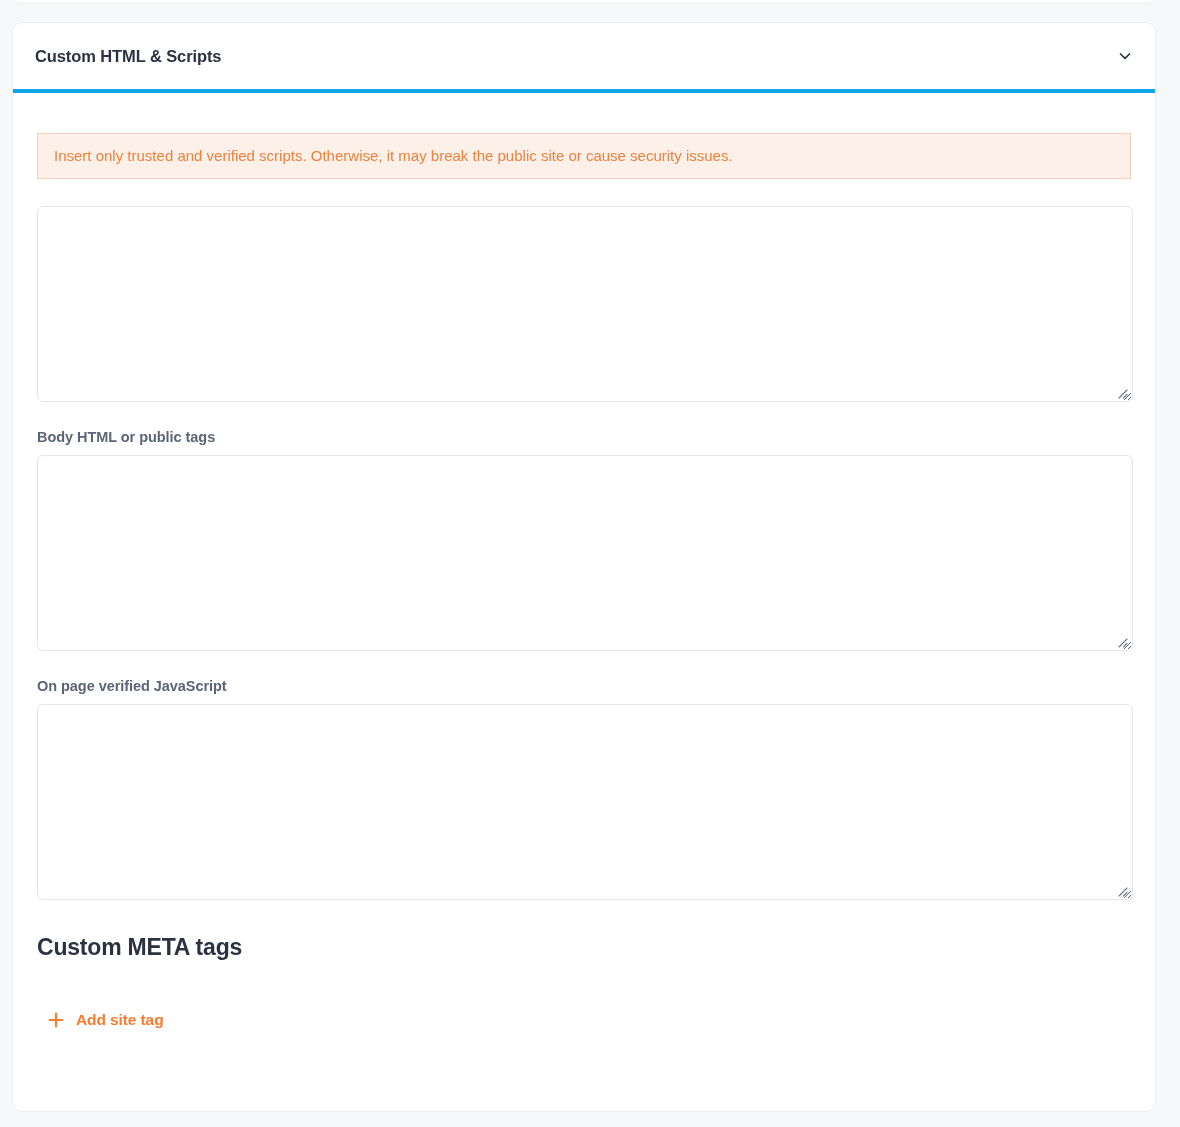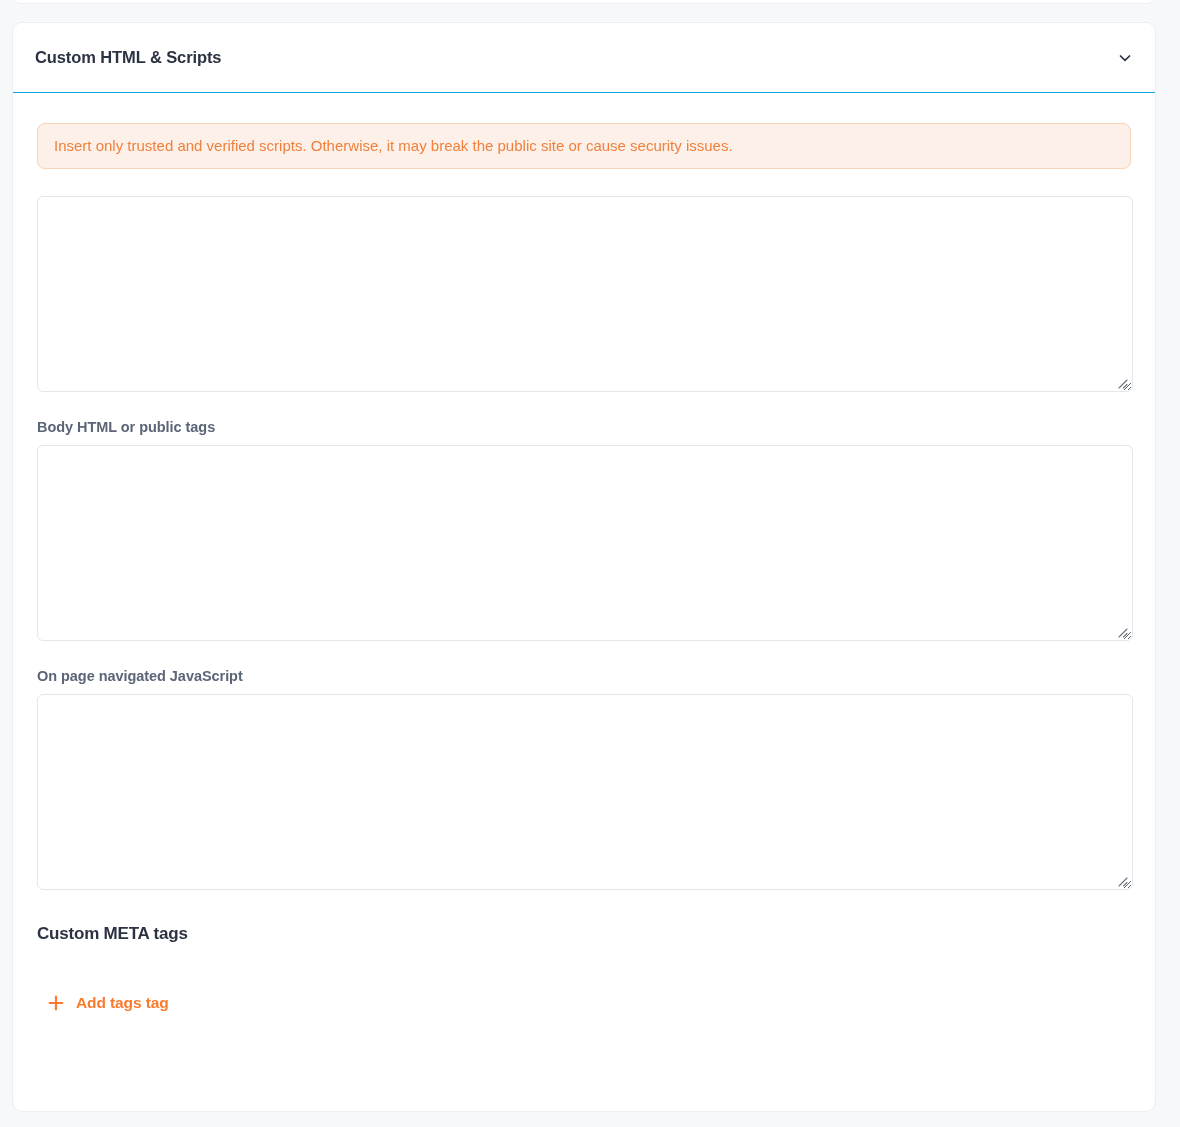"Custom HTML & Scripts" .card-header { border-bottom: 1px solid #0ea5e9 -> 4px solid #0ea5e9 }
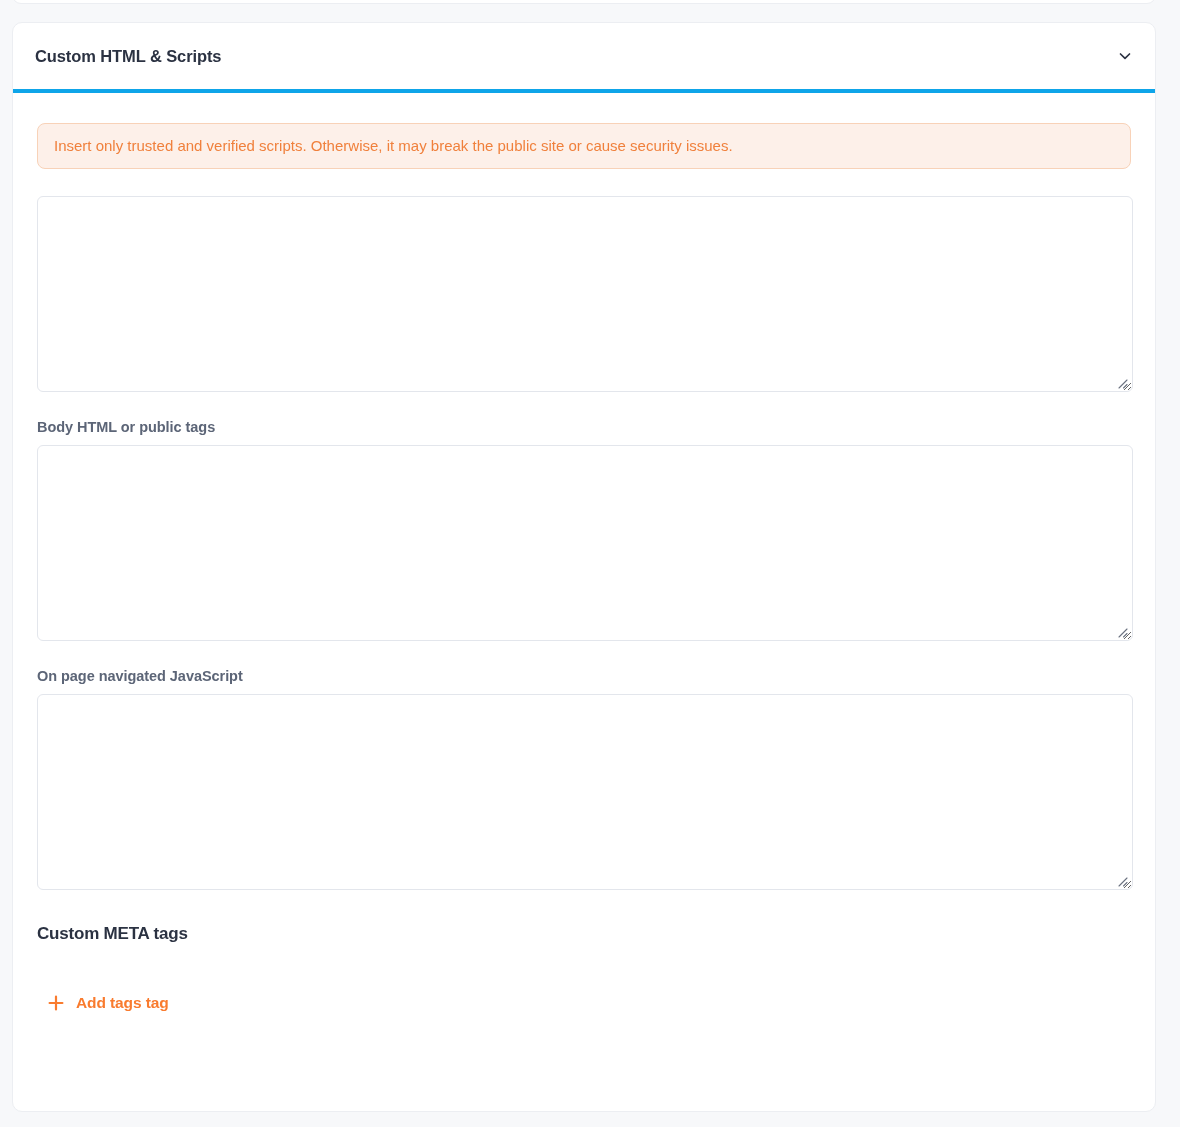"Insert only trusted and verified" .warning-banner { border-radius: 8px -> 0; margin-top: 6px -> 16px }
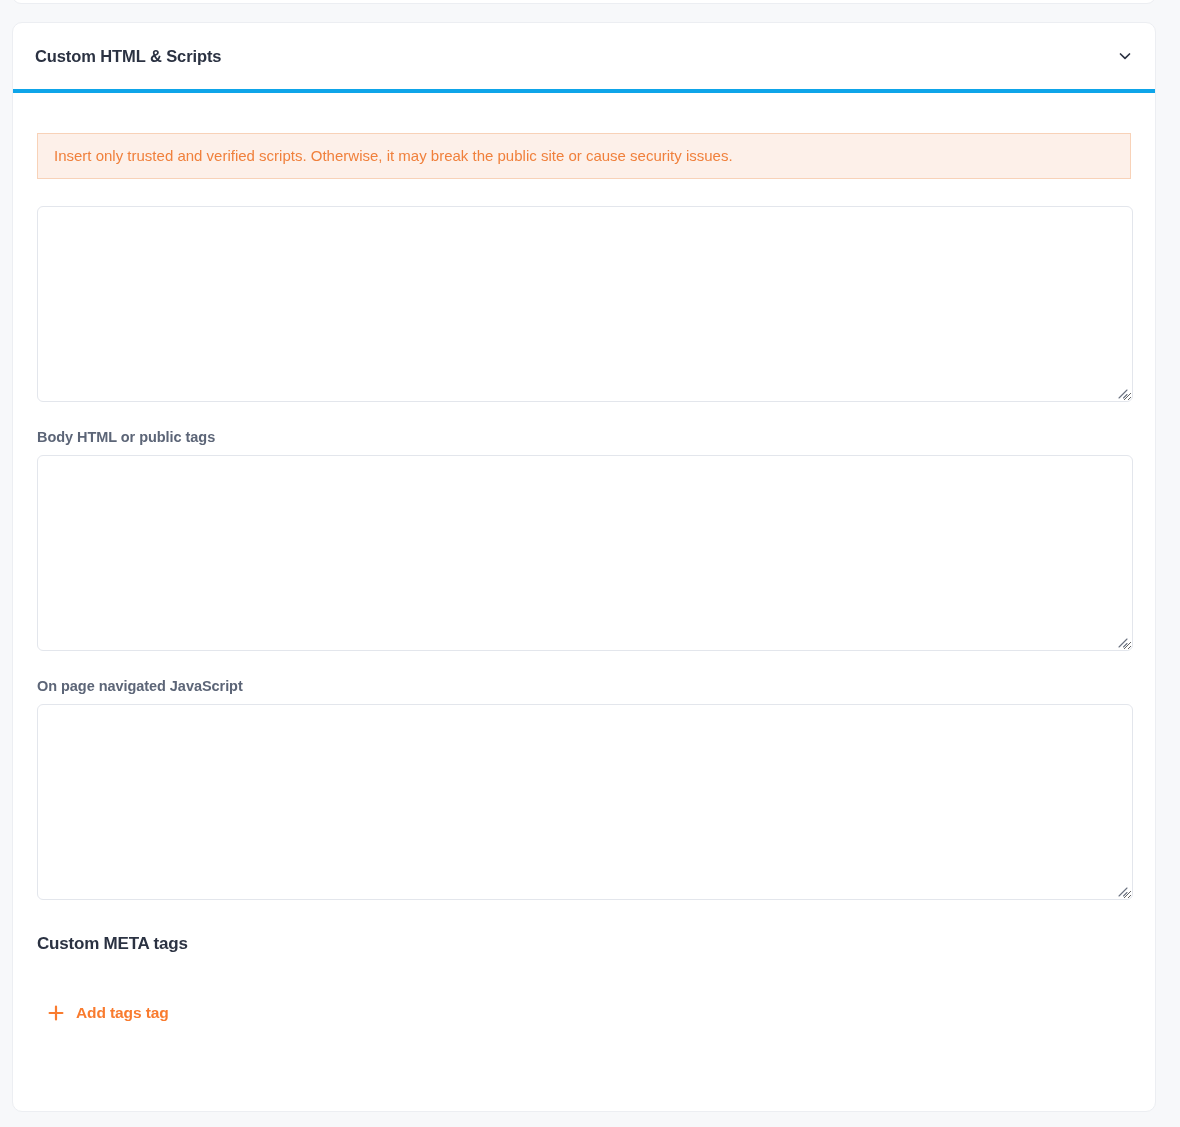"On page navigated JavaScript" div.field-label { text: navigated -> verified }
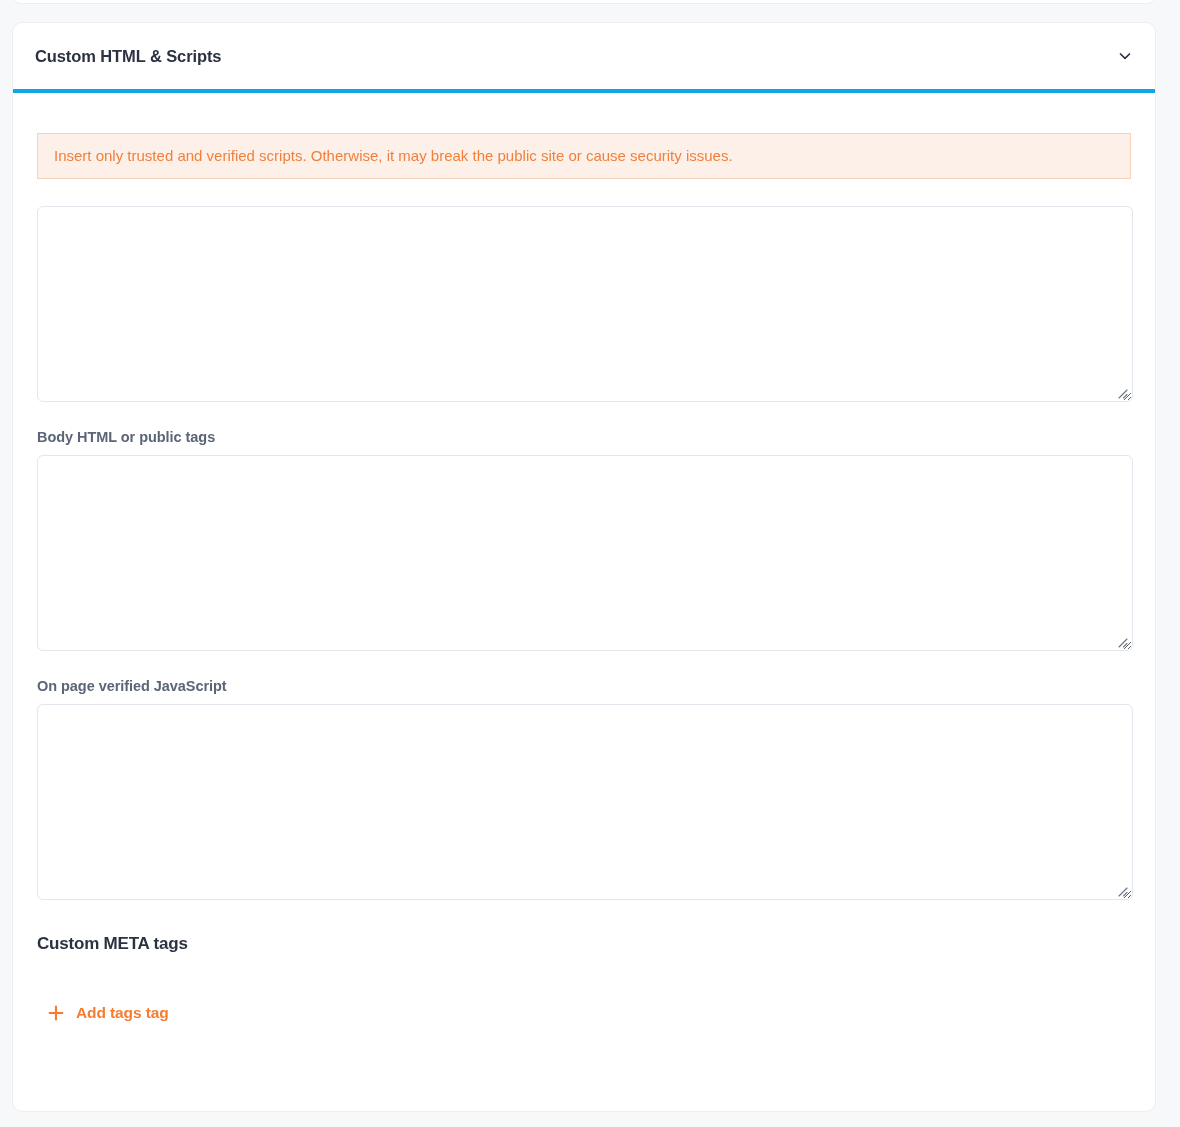"Custom META tags" .section-heading { font-size: 17px -> 23px }
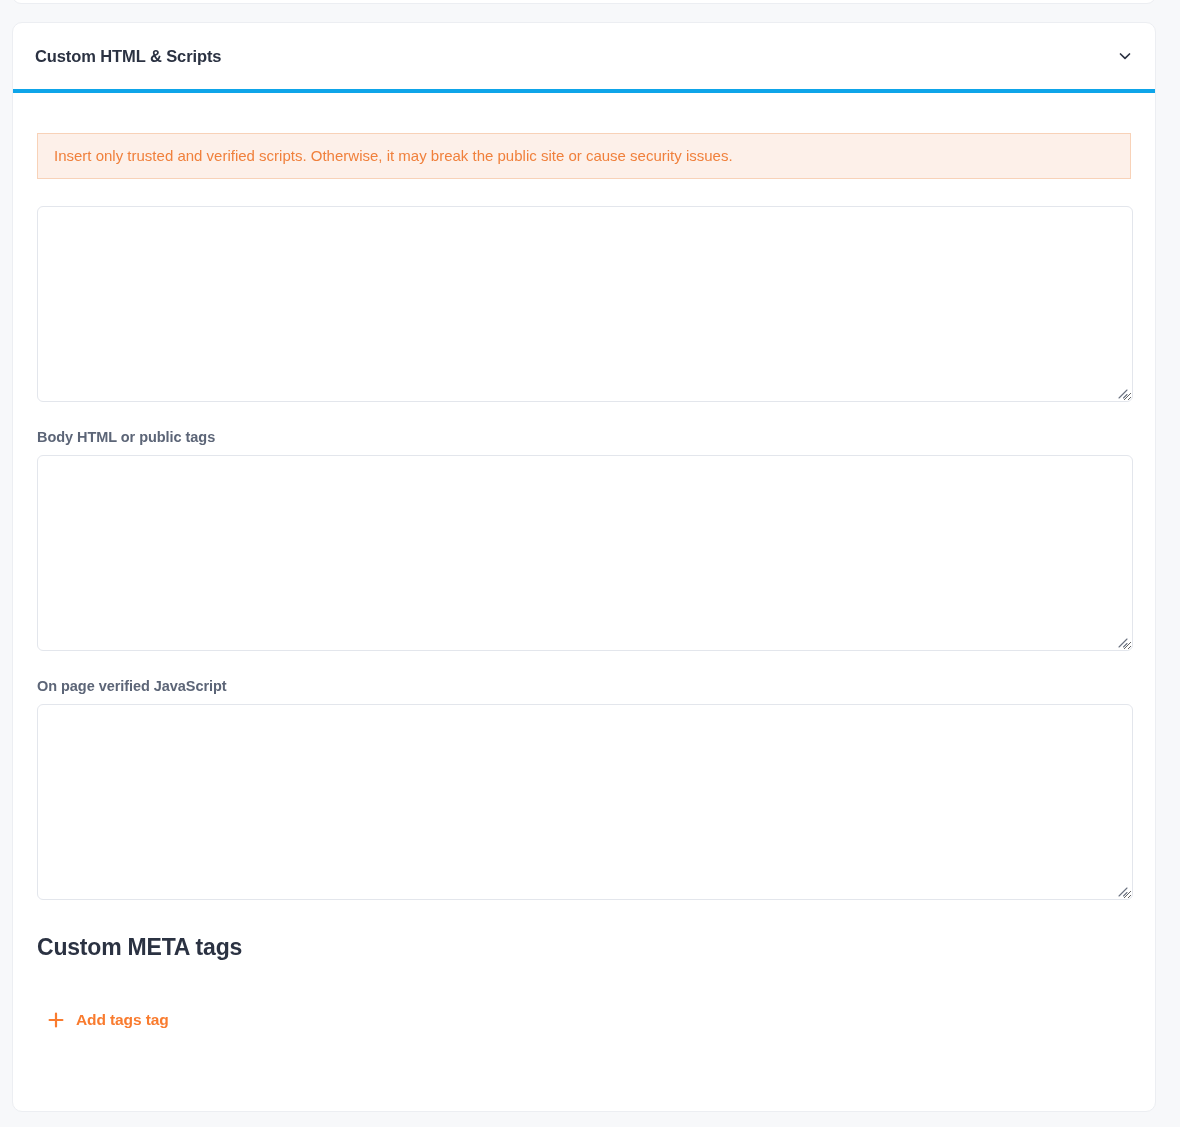"Add tags tag" span.add-label { text: tags -> site }
